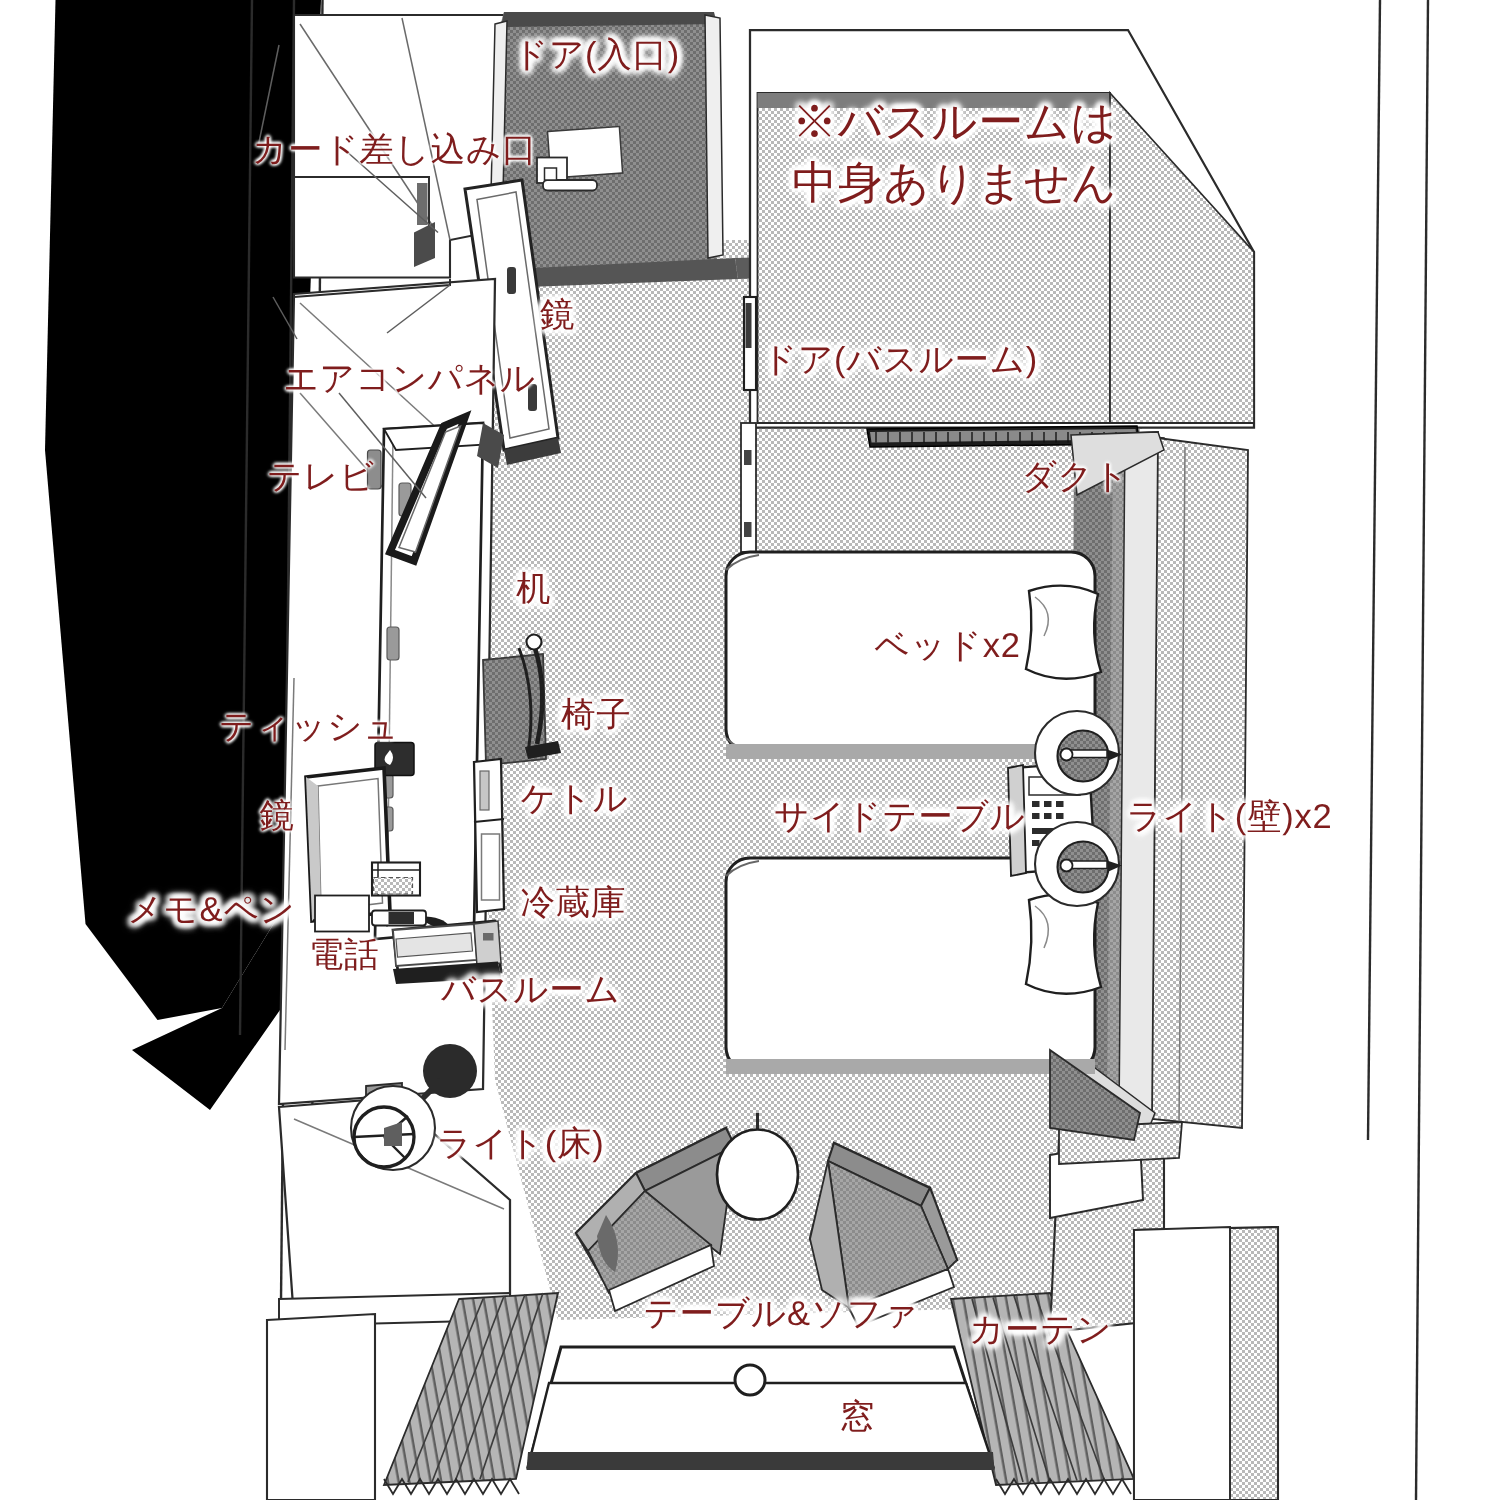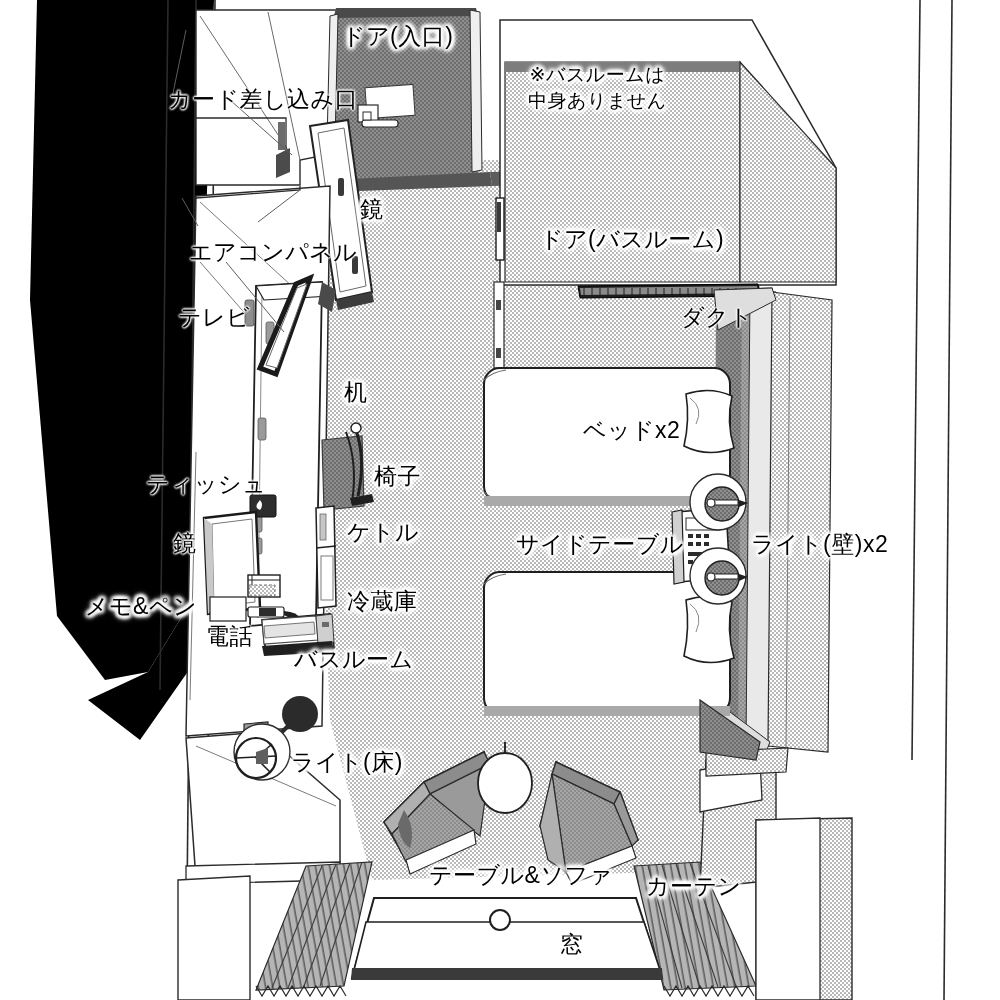"ドア(入口)" .lbl { color: #000000 -> #7f1d1d }
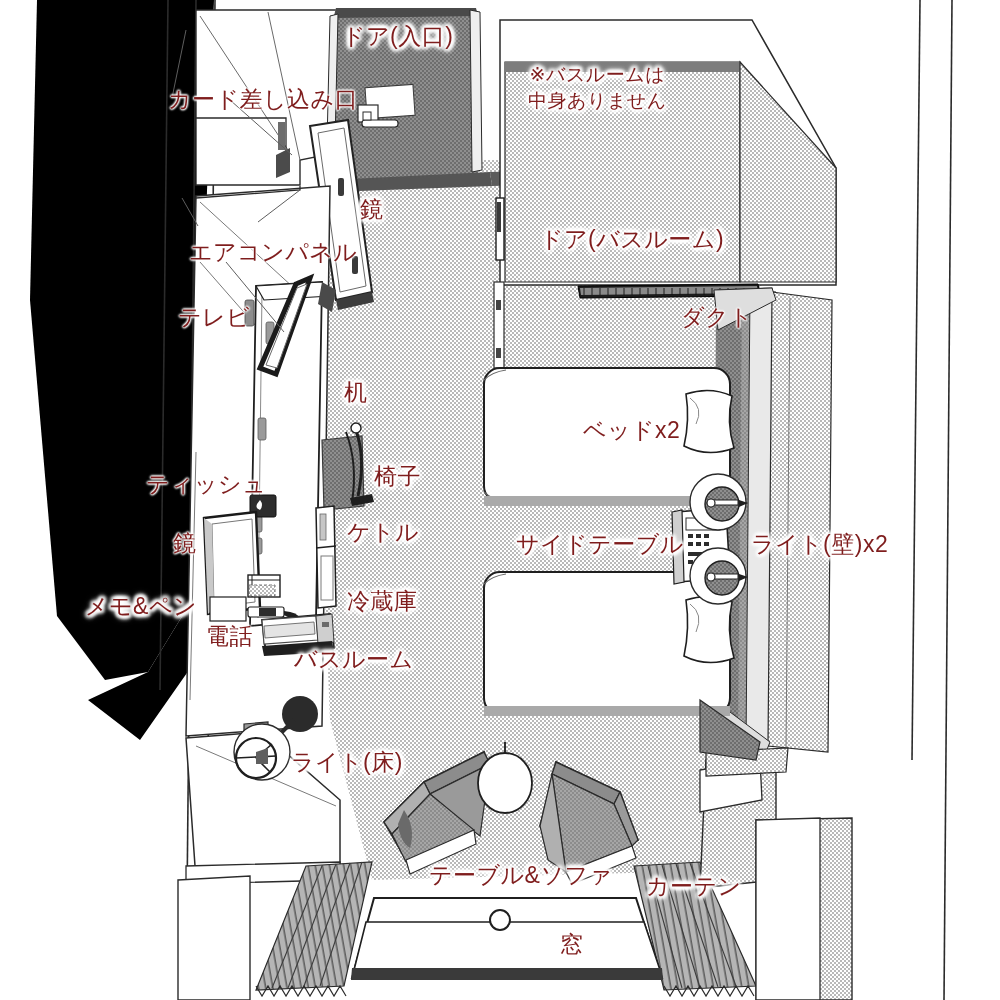"※バスルームは" .lbl.note { font-family: none -> Liberation Serif, serif; font-size: 19px -> 30px }
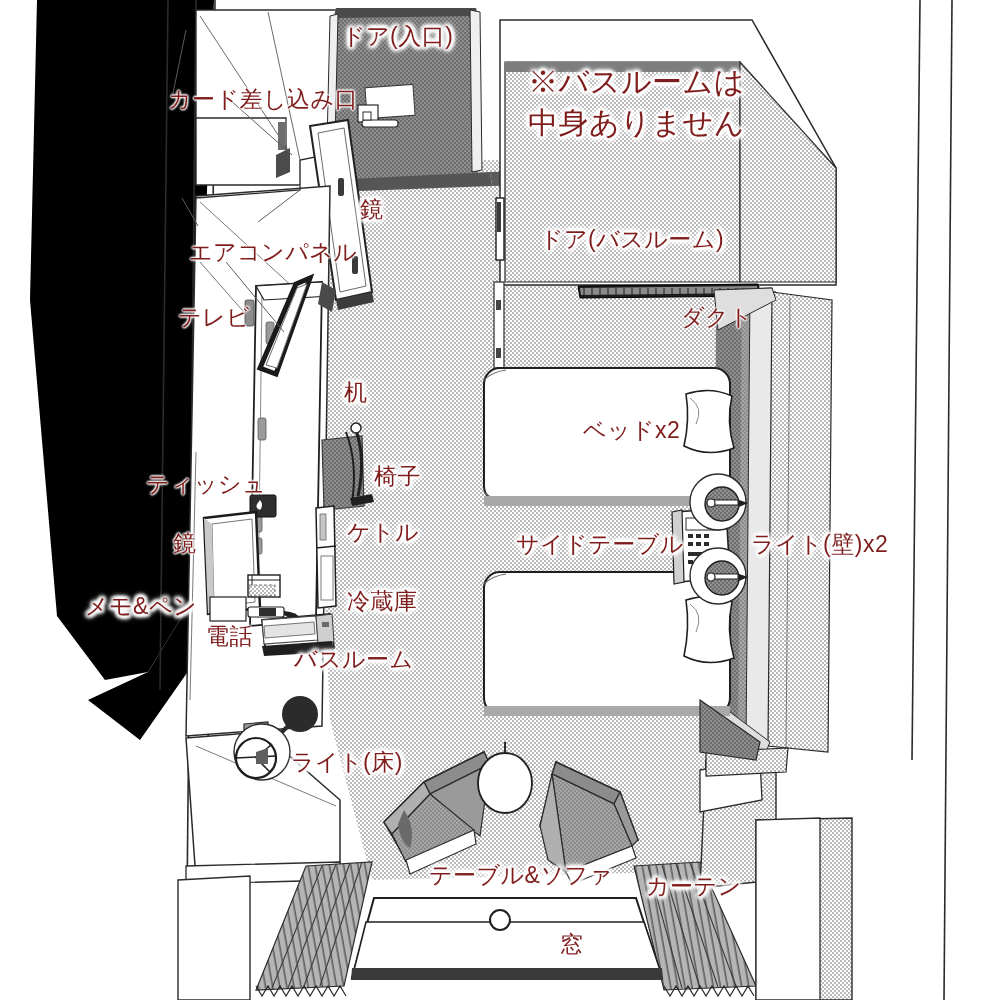"ドア(バスルーム)" div.lbl { padding-left: 32px -> none }
